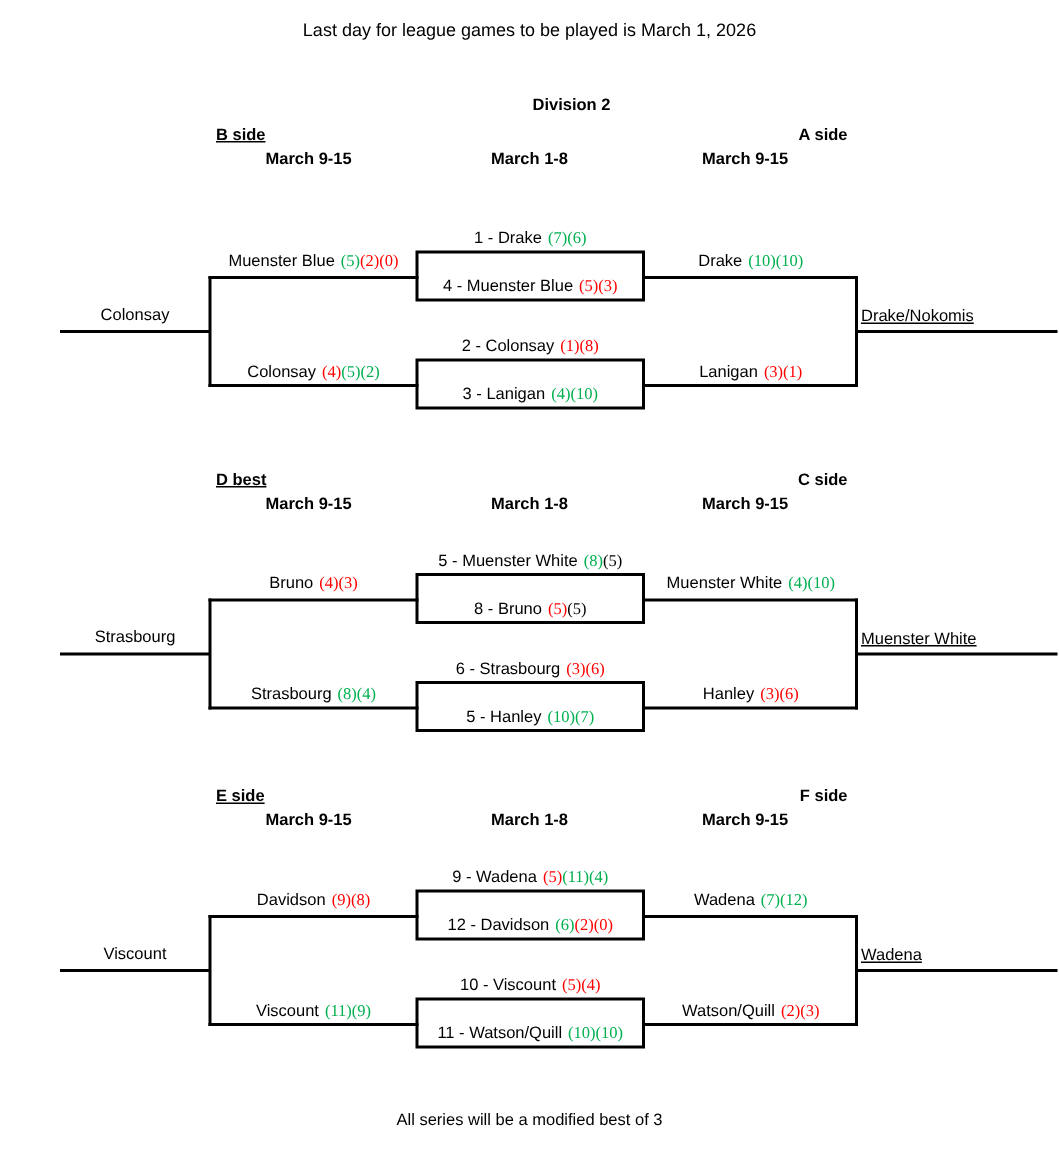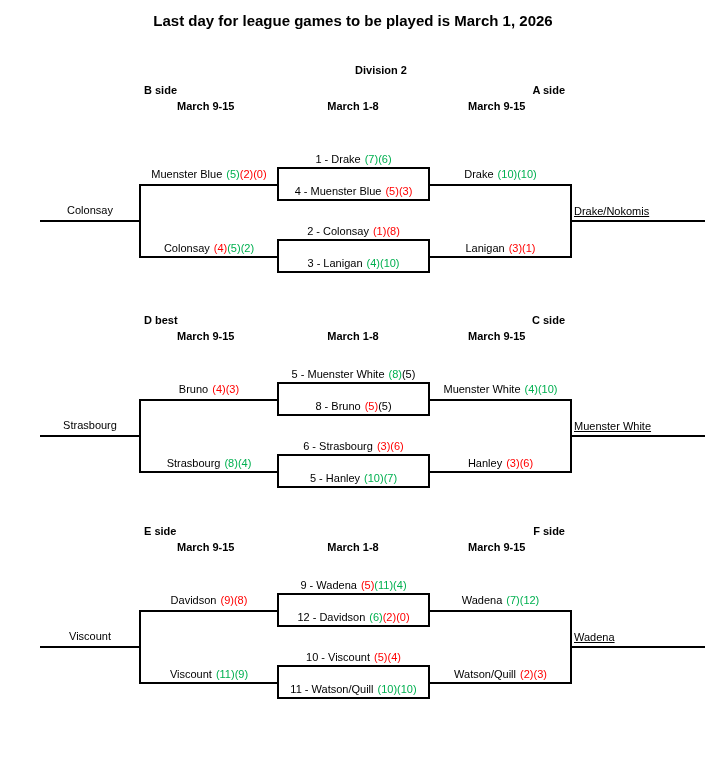"Last day for league games" .top-note { font-size: 15px -> 12px; font-weight: bold -> normal }
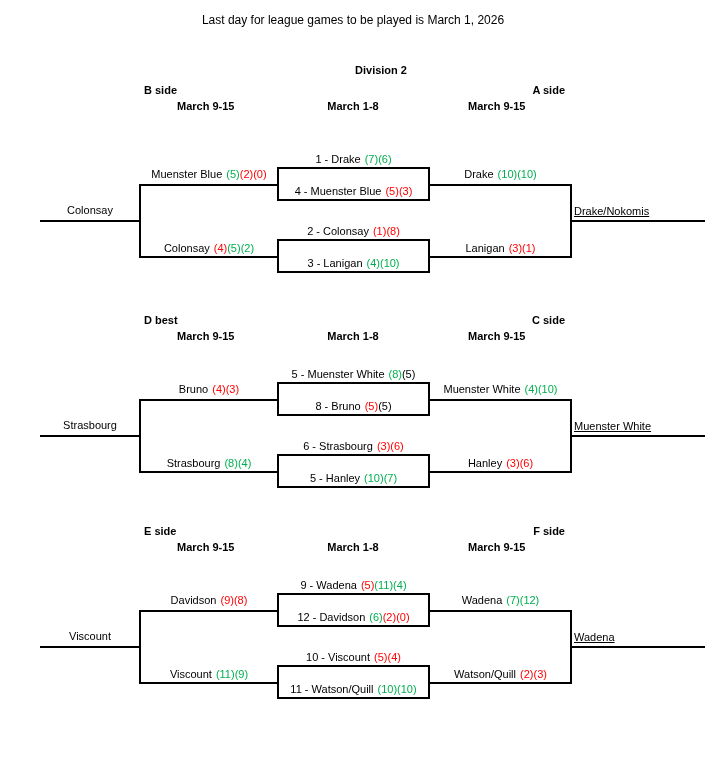"B side" .side-l { text-decoration: none -> underline }
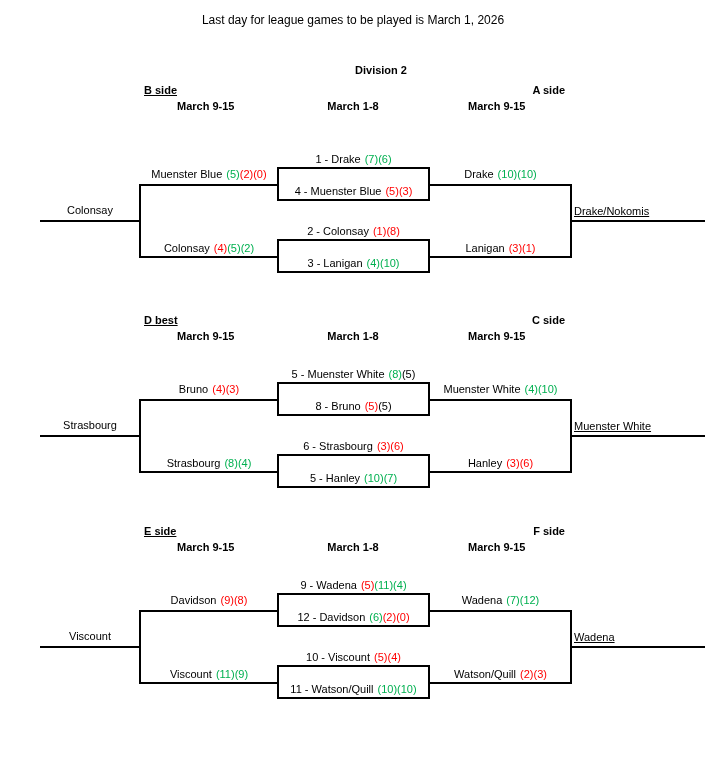"(7)(6)" .nm + .scores { font-family: none -> Liberation Serif, serif }
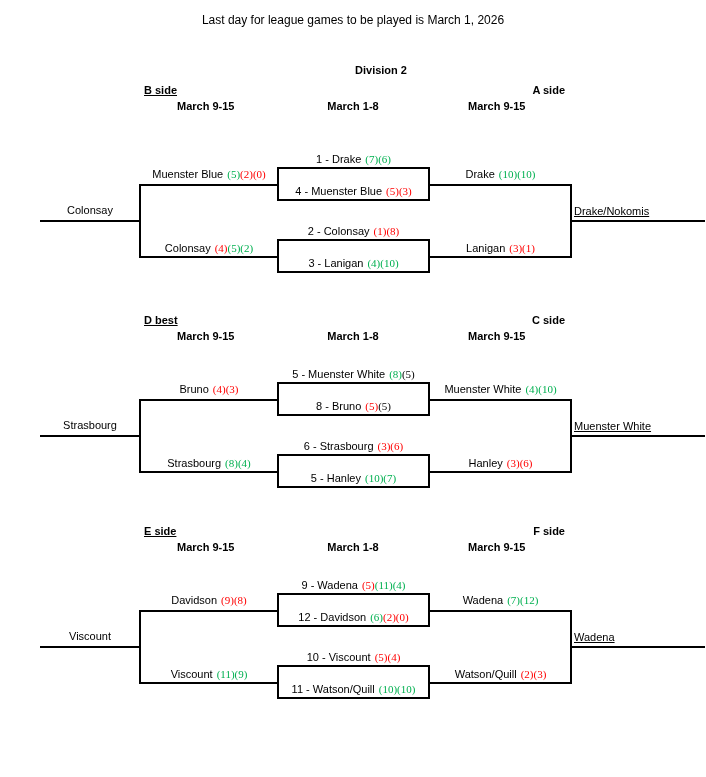"All series will be a" div.note { html: none -> <div>All series will be a modified best of 3</div> }
